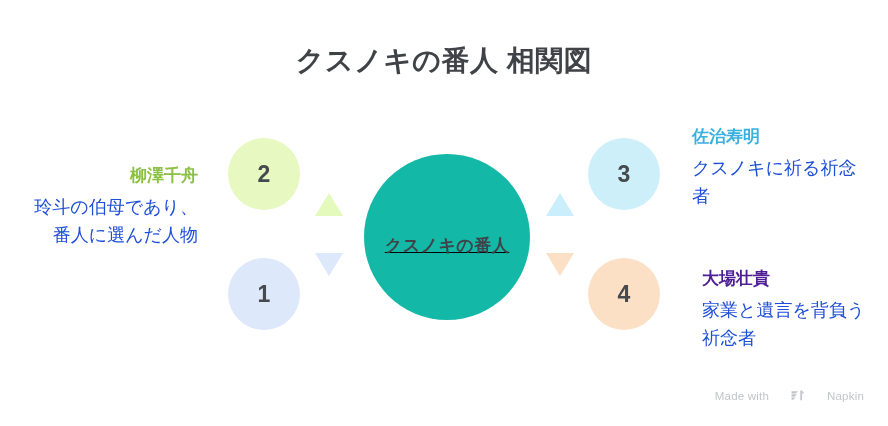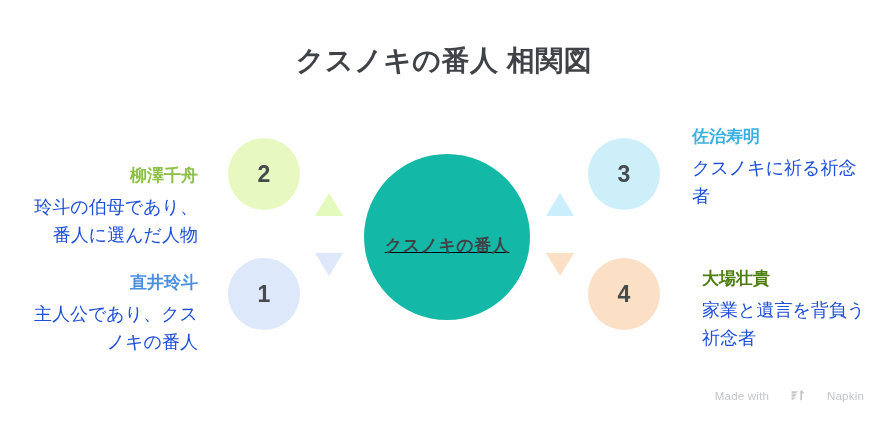"直井玲斗" div.person { html: <div> <div>直井玲斗</div> <div>主人公であり、クスノキの番人</div> </div> -> none }
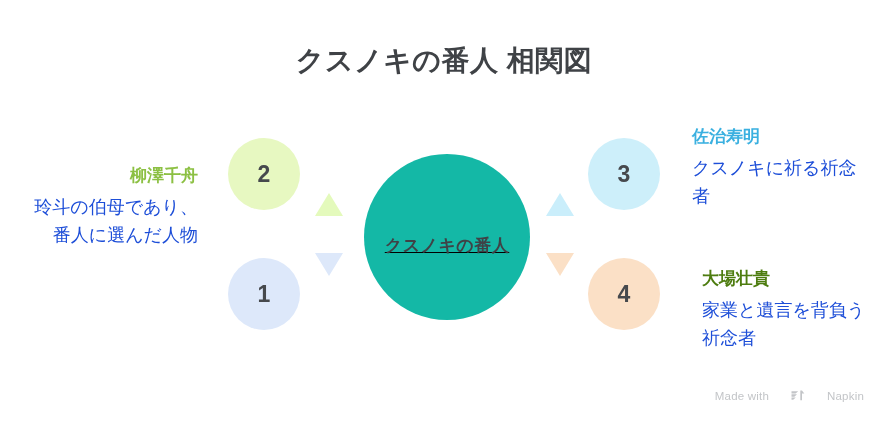"大場壮貴" div.name { color: #4d7c0f -> #4c1d95 }
